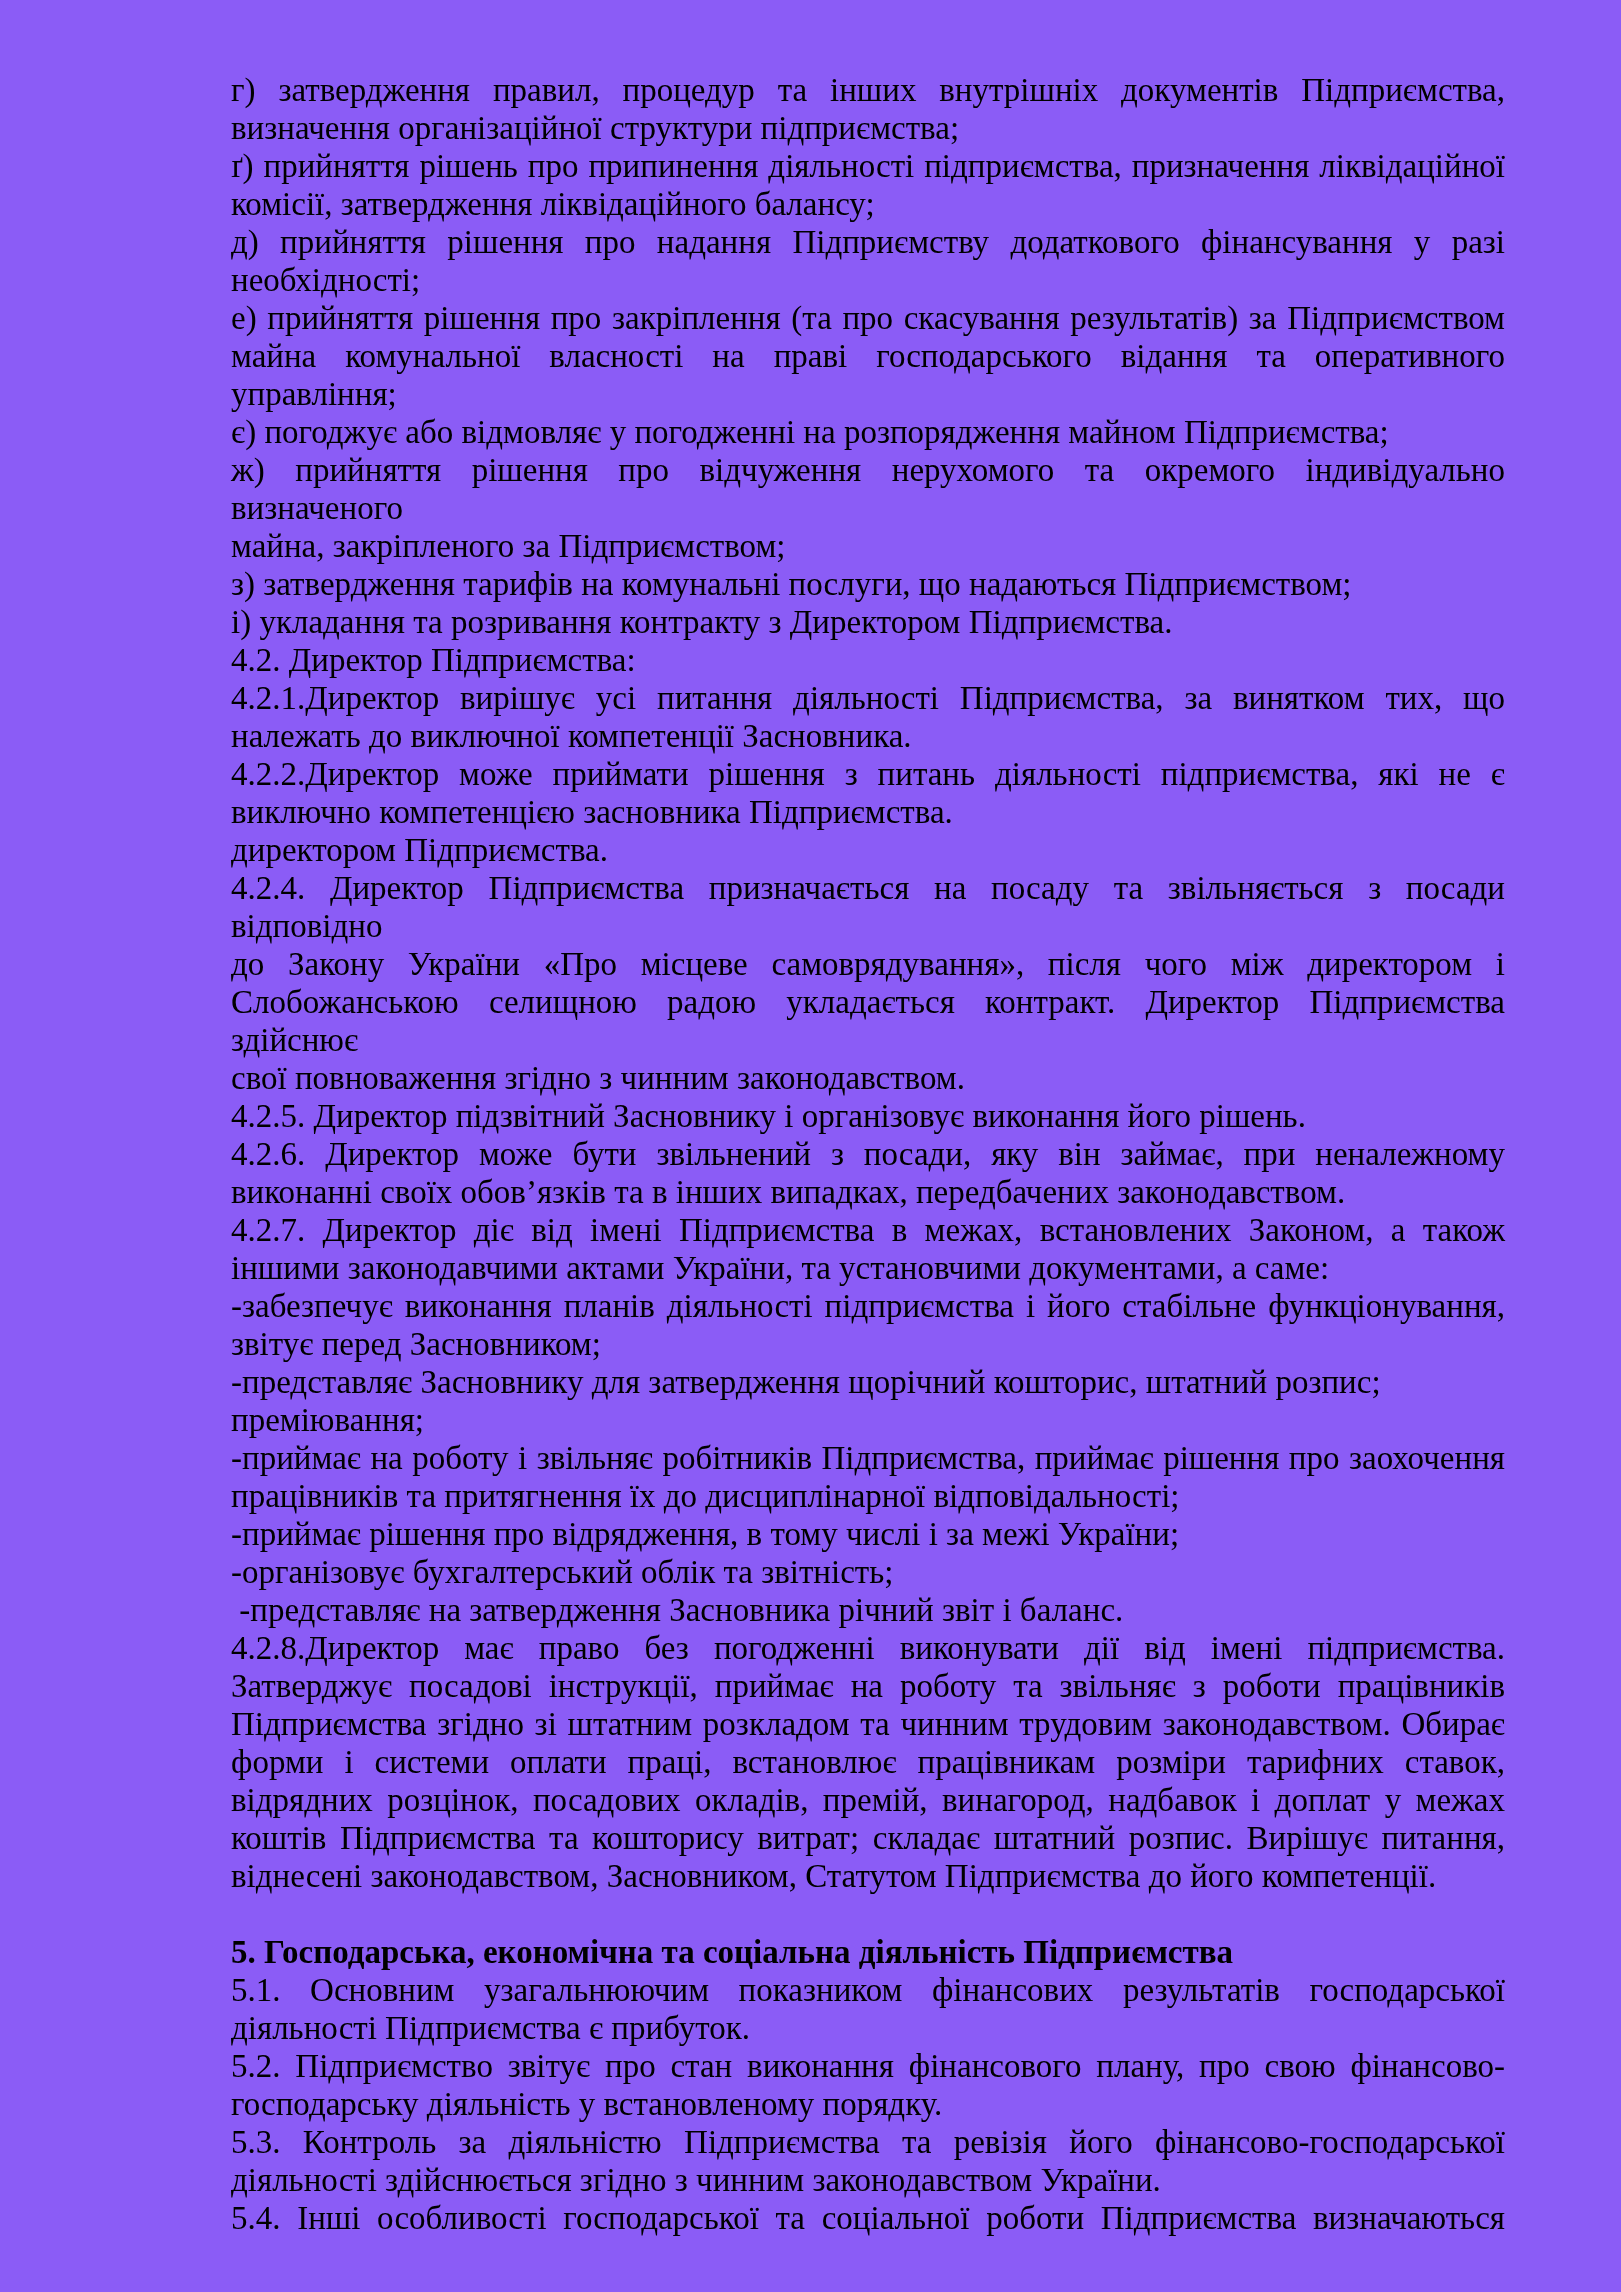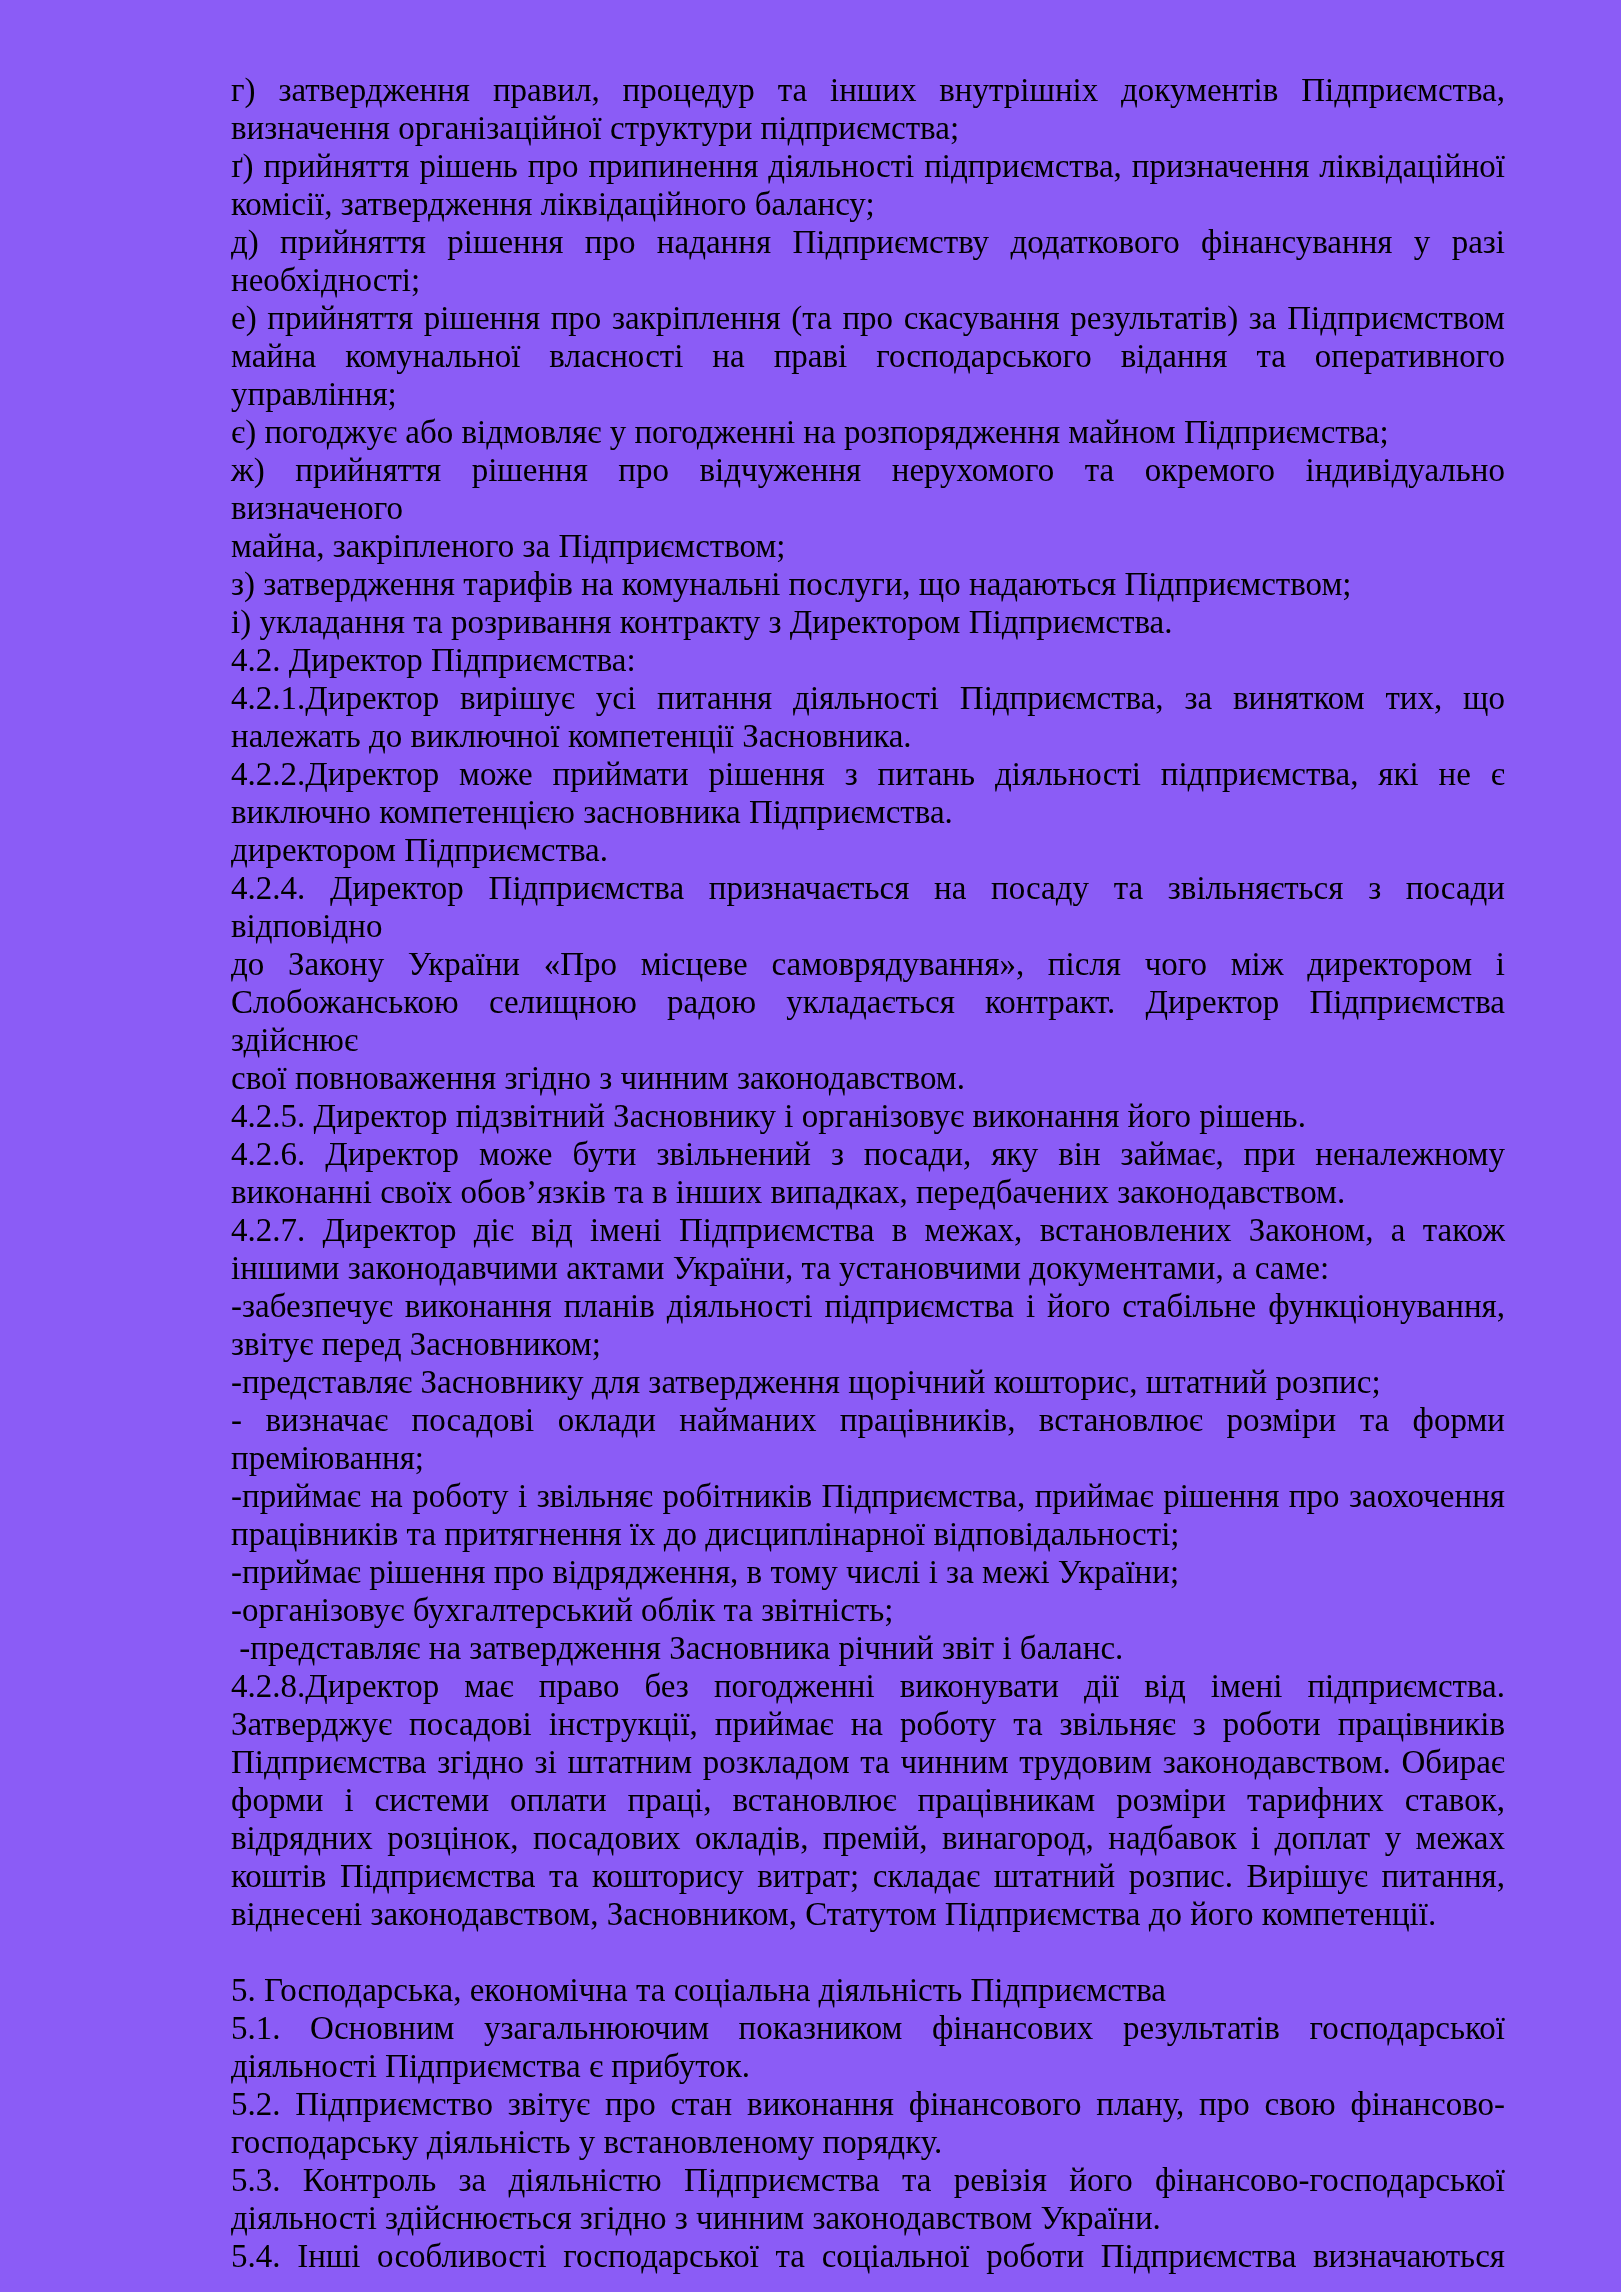"- визначає посадові оклади найманих" div.line { html: <div>- визначає посадові оклади найманих працівників, встановлює розміри та форми</div> -> none }
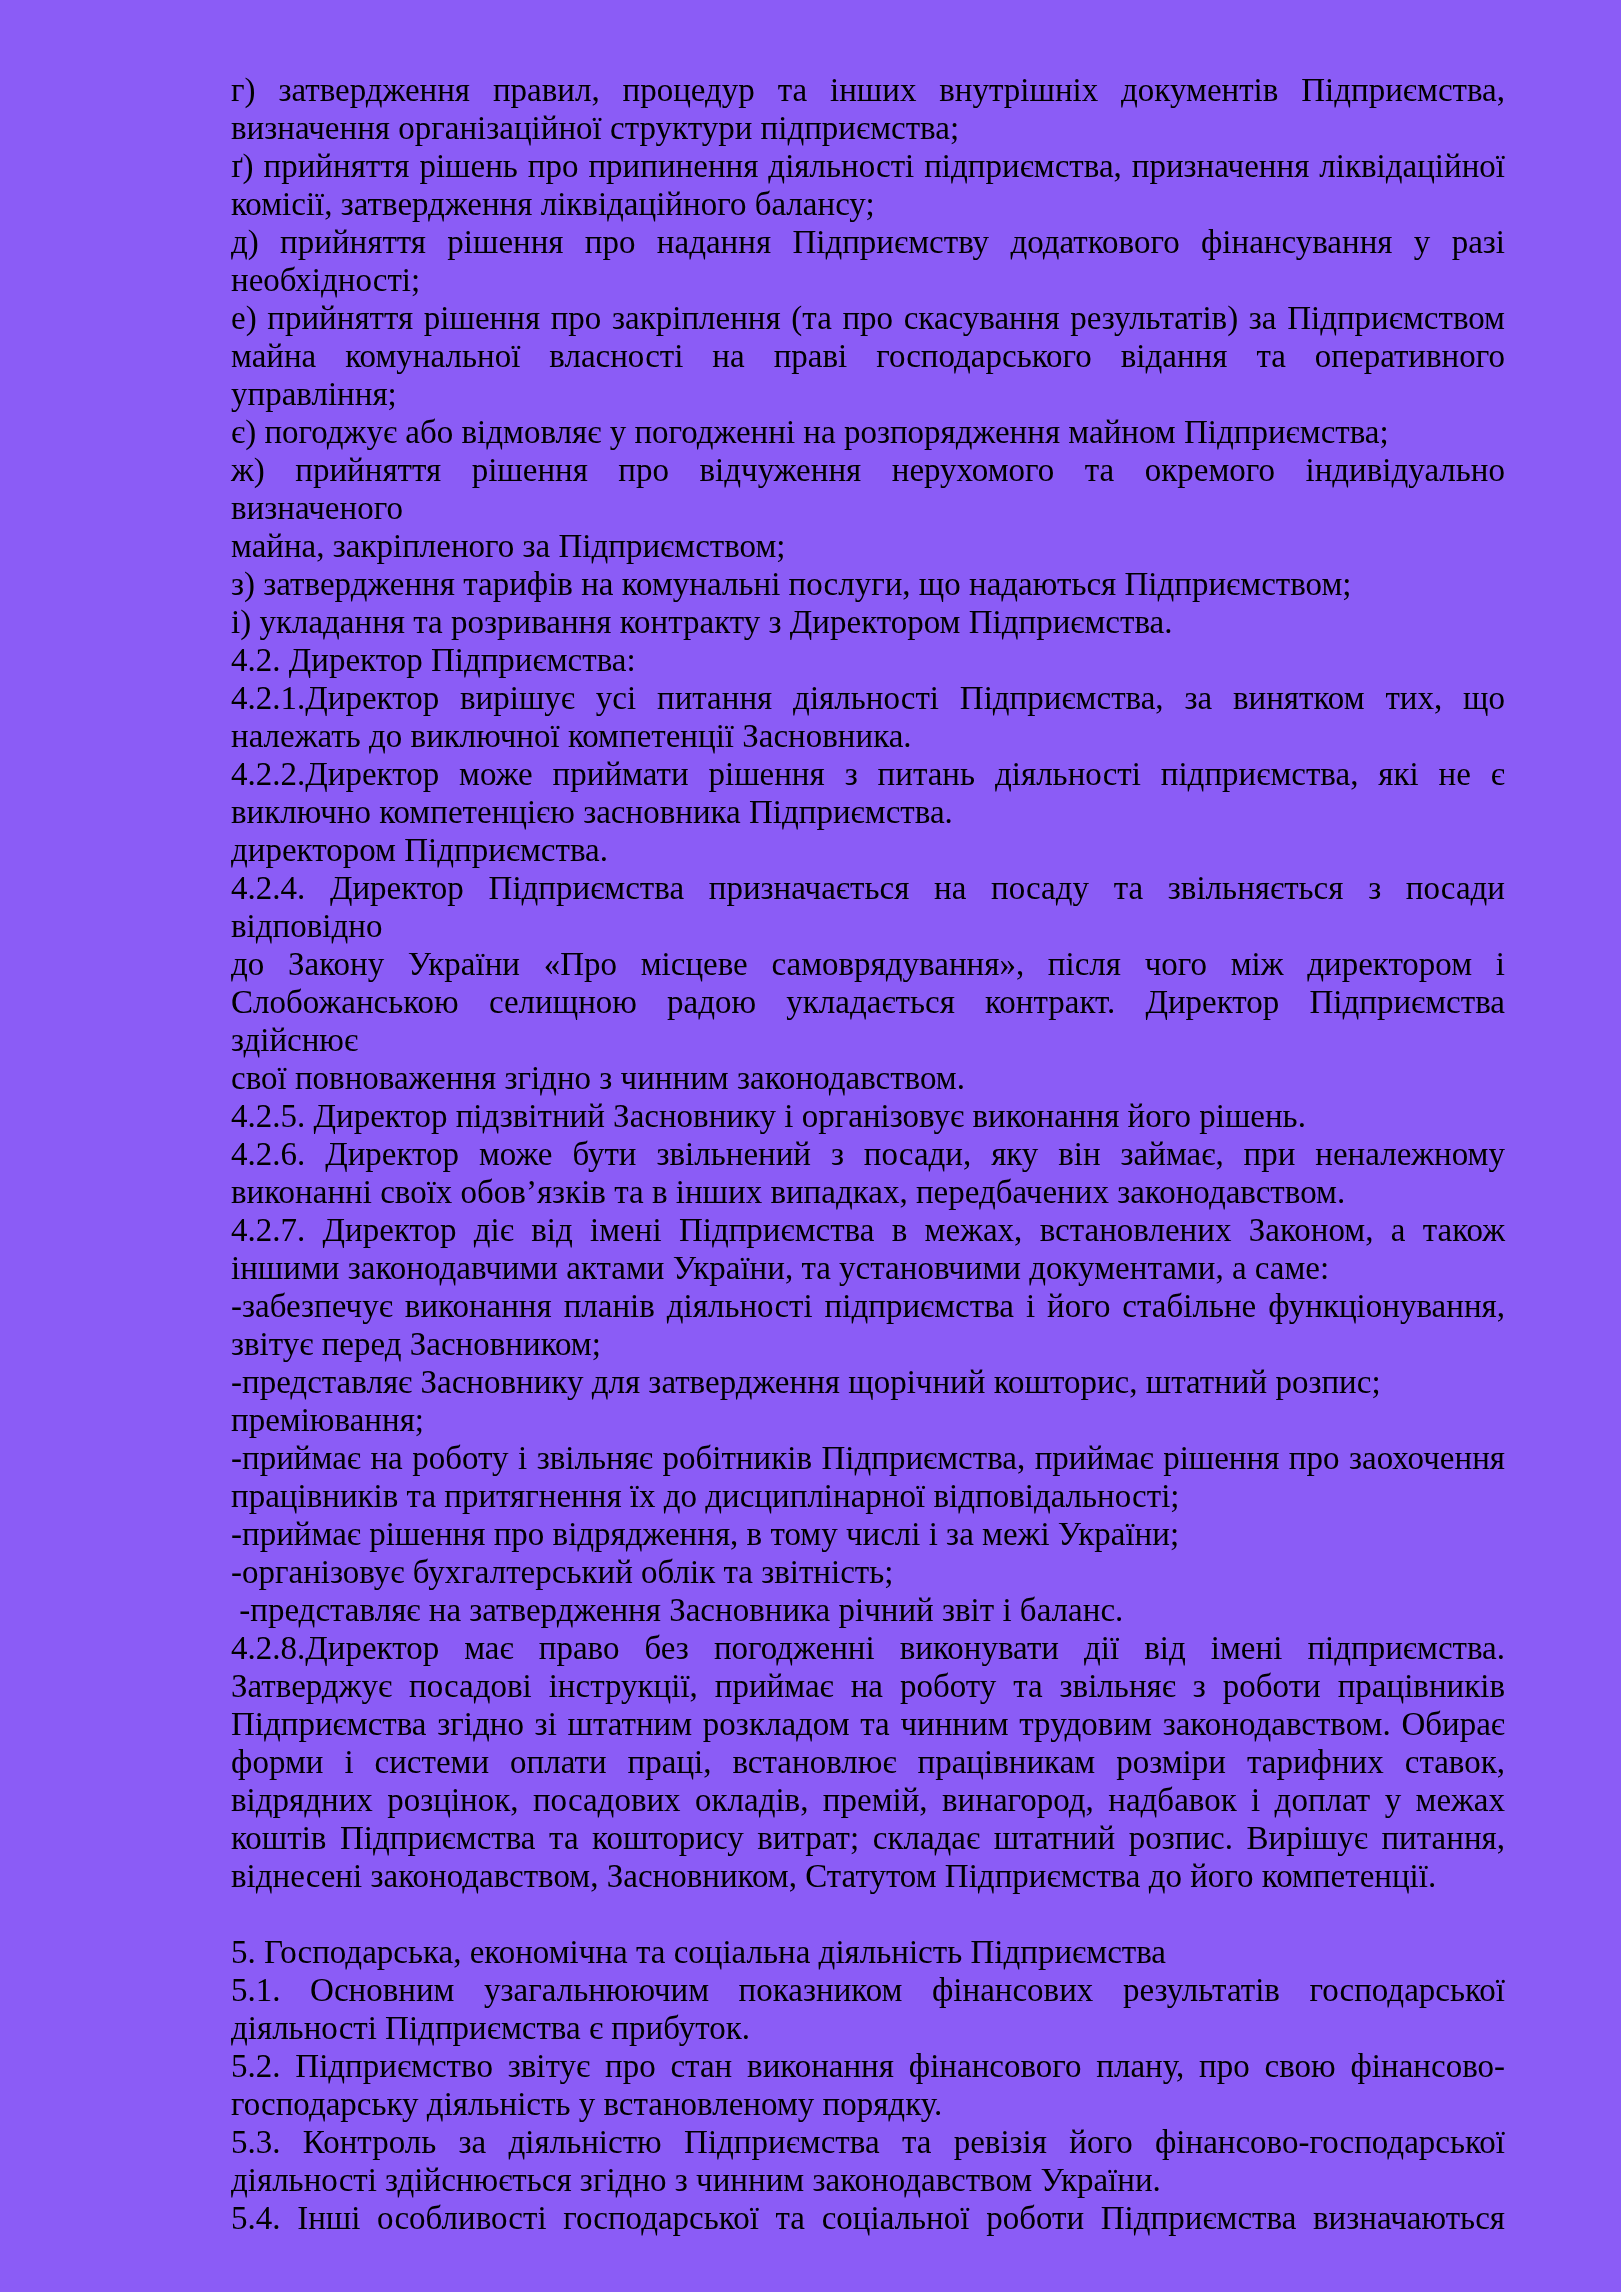"5. Господарська, економічна та соціальна" .line.b { font-weight: normal -> bold }
